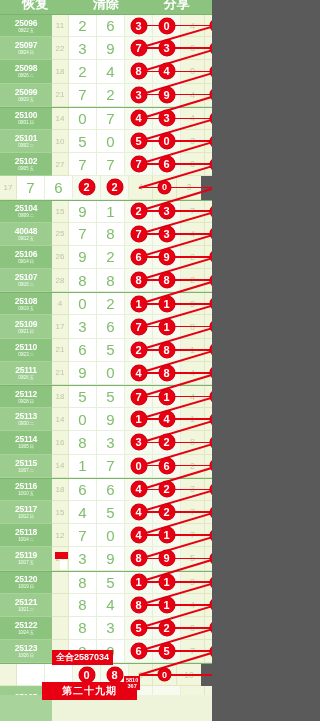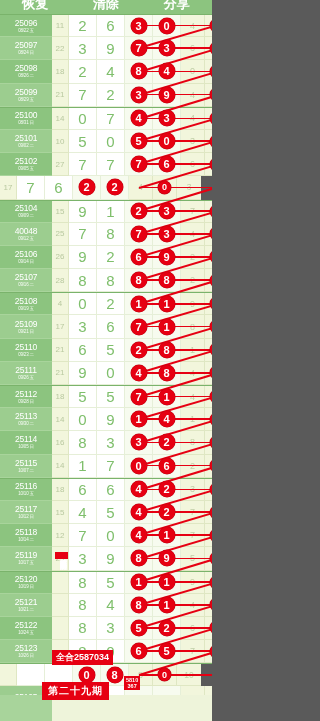"25096" .issue-no { font-weight: normal -> bold }
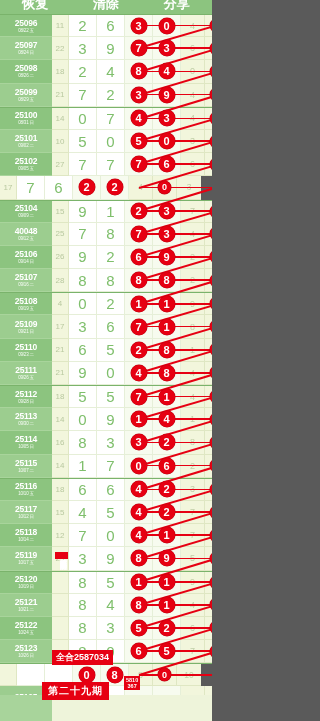"第二十九期" .periodtag { padding: 2px 6px -> 2px 20px }
